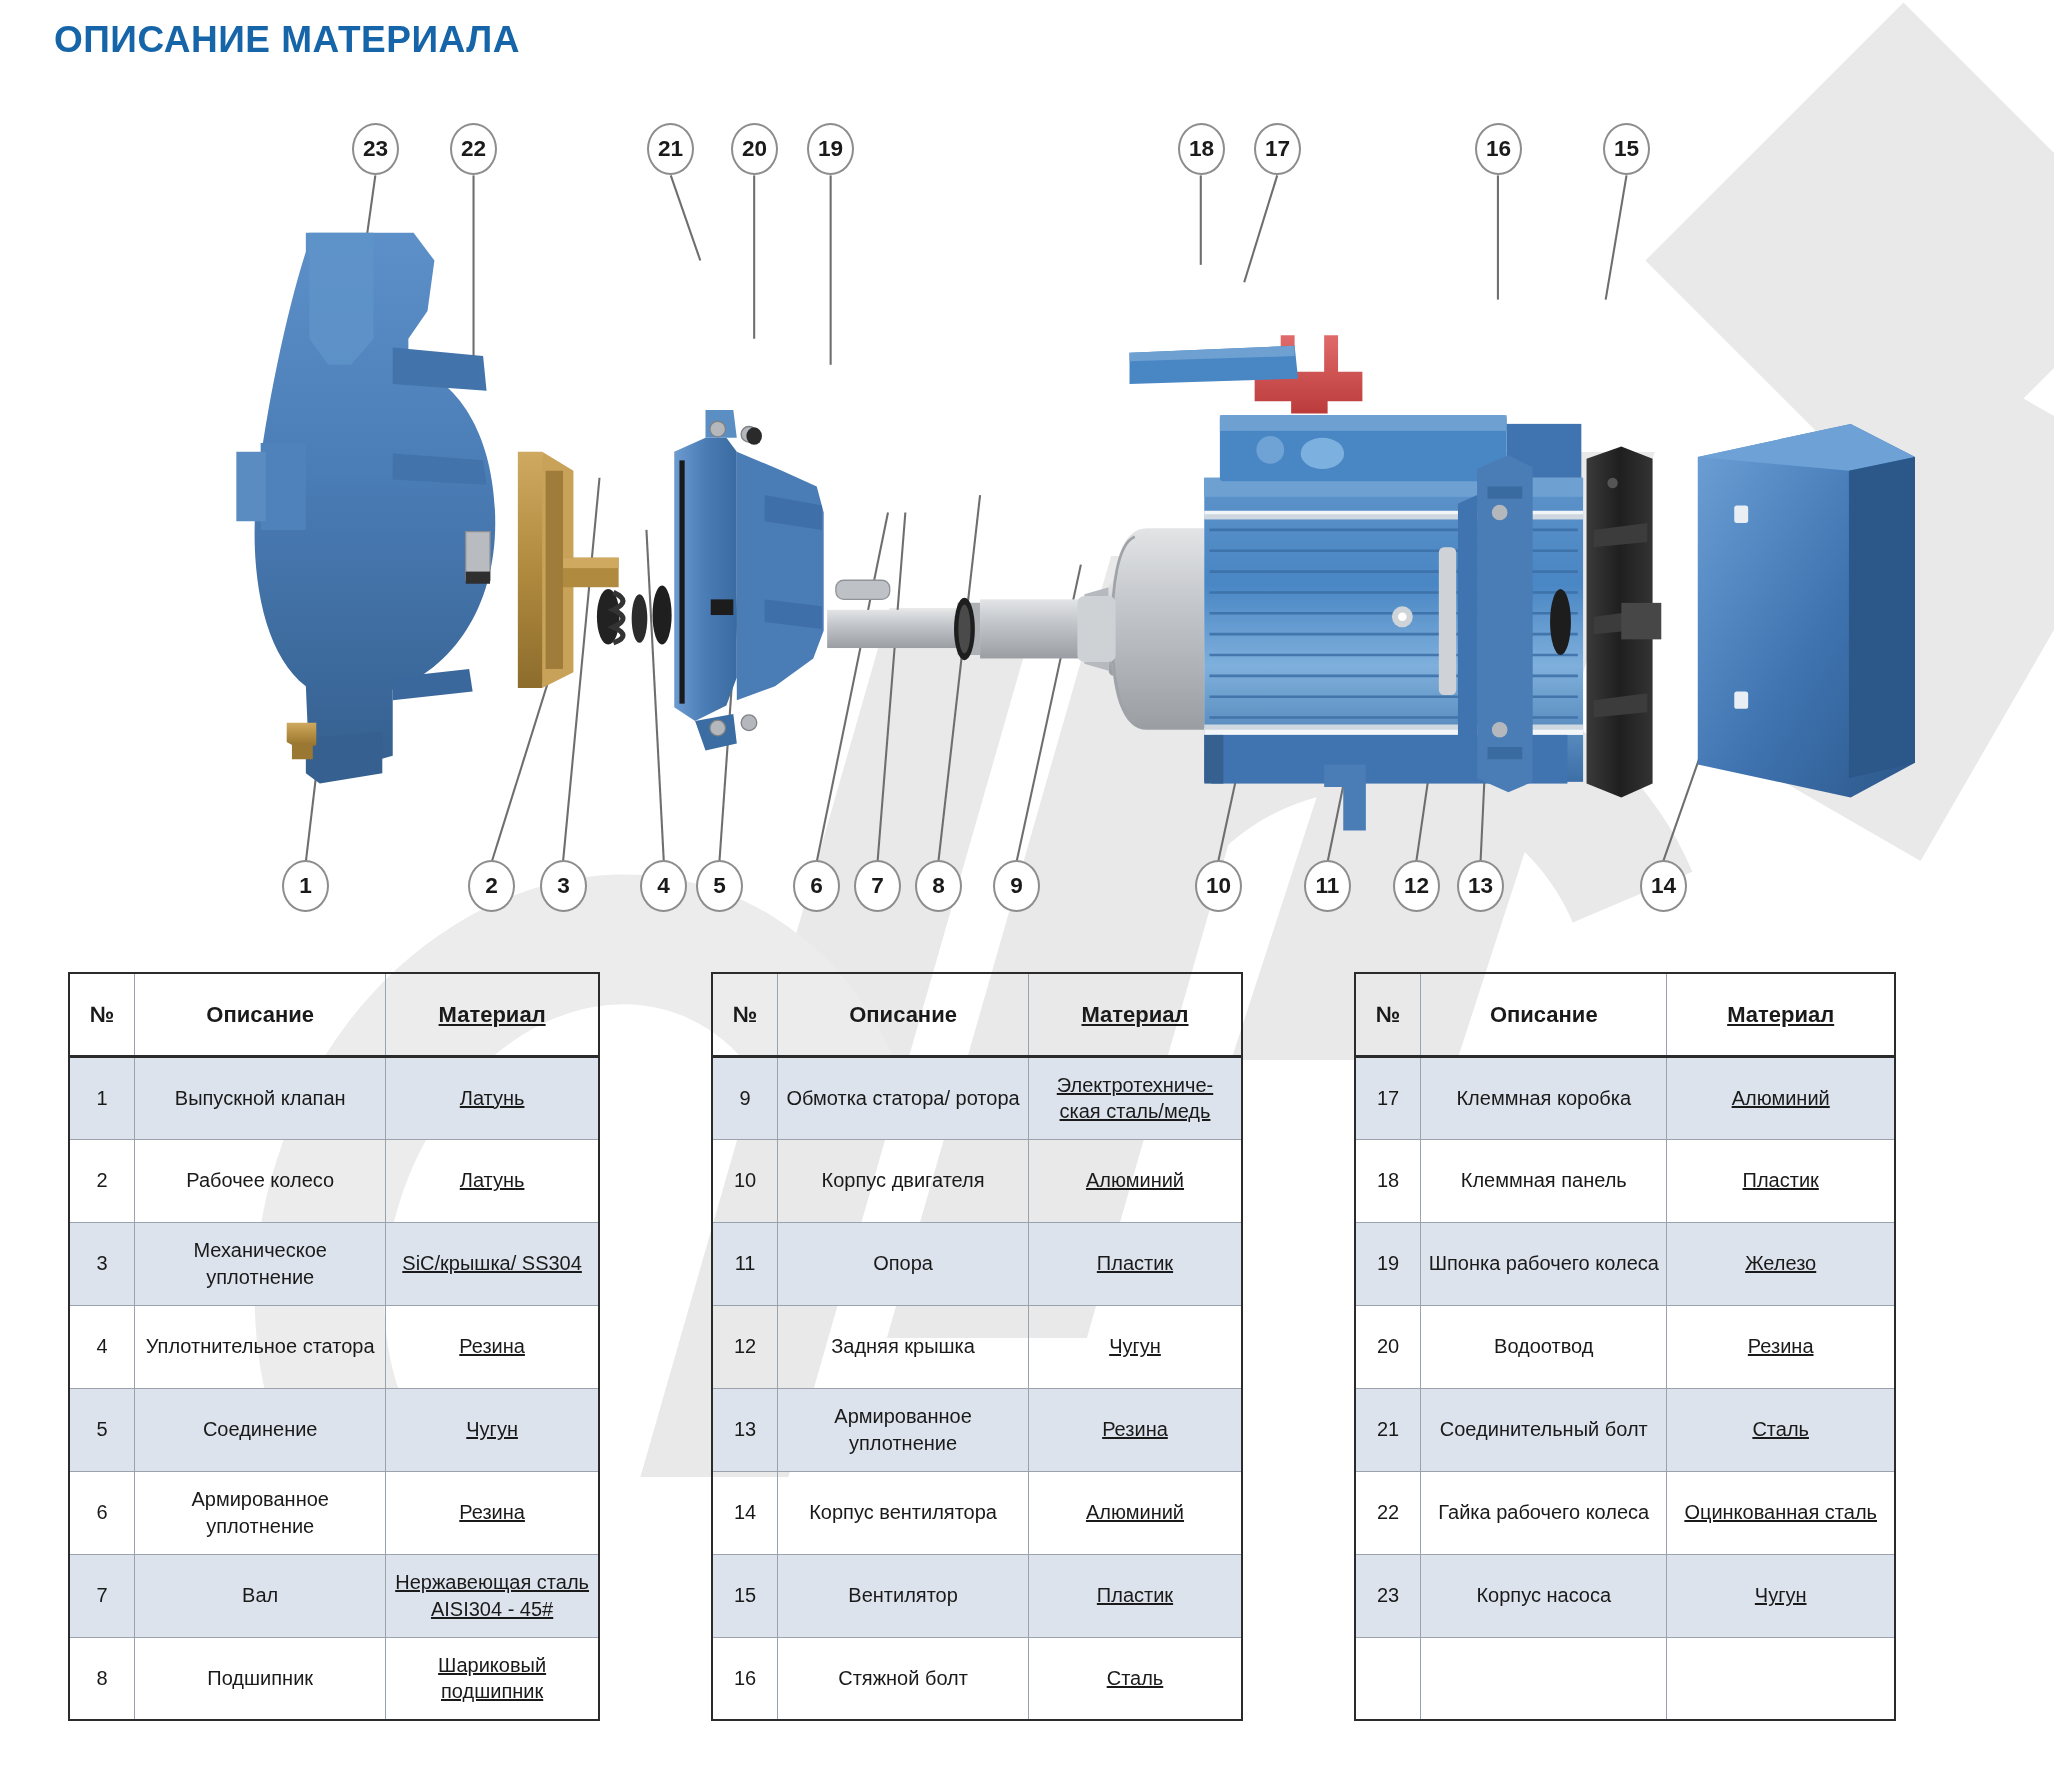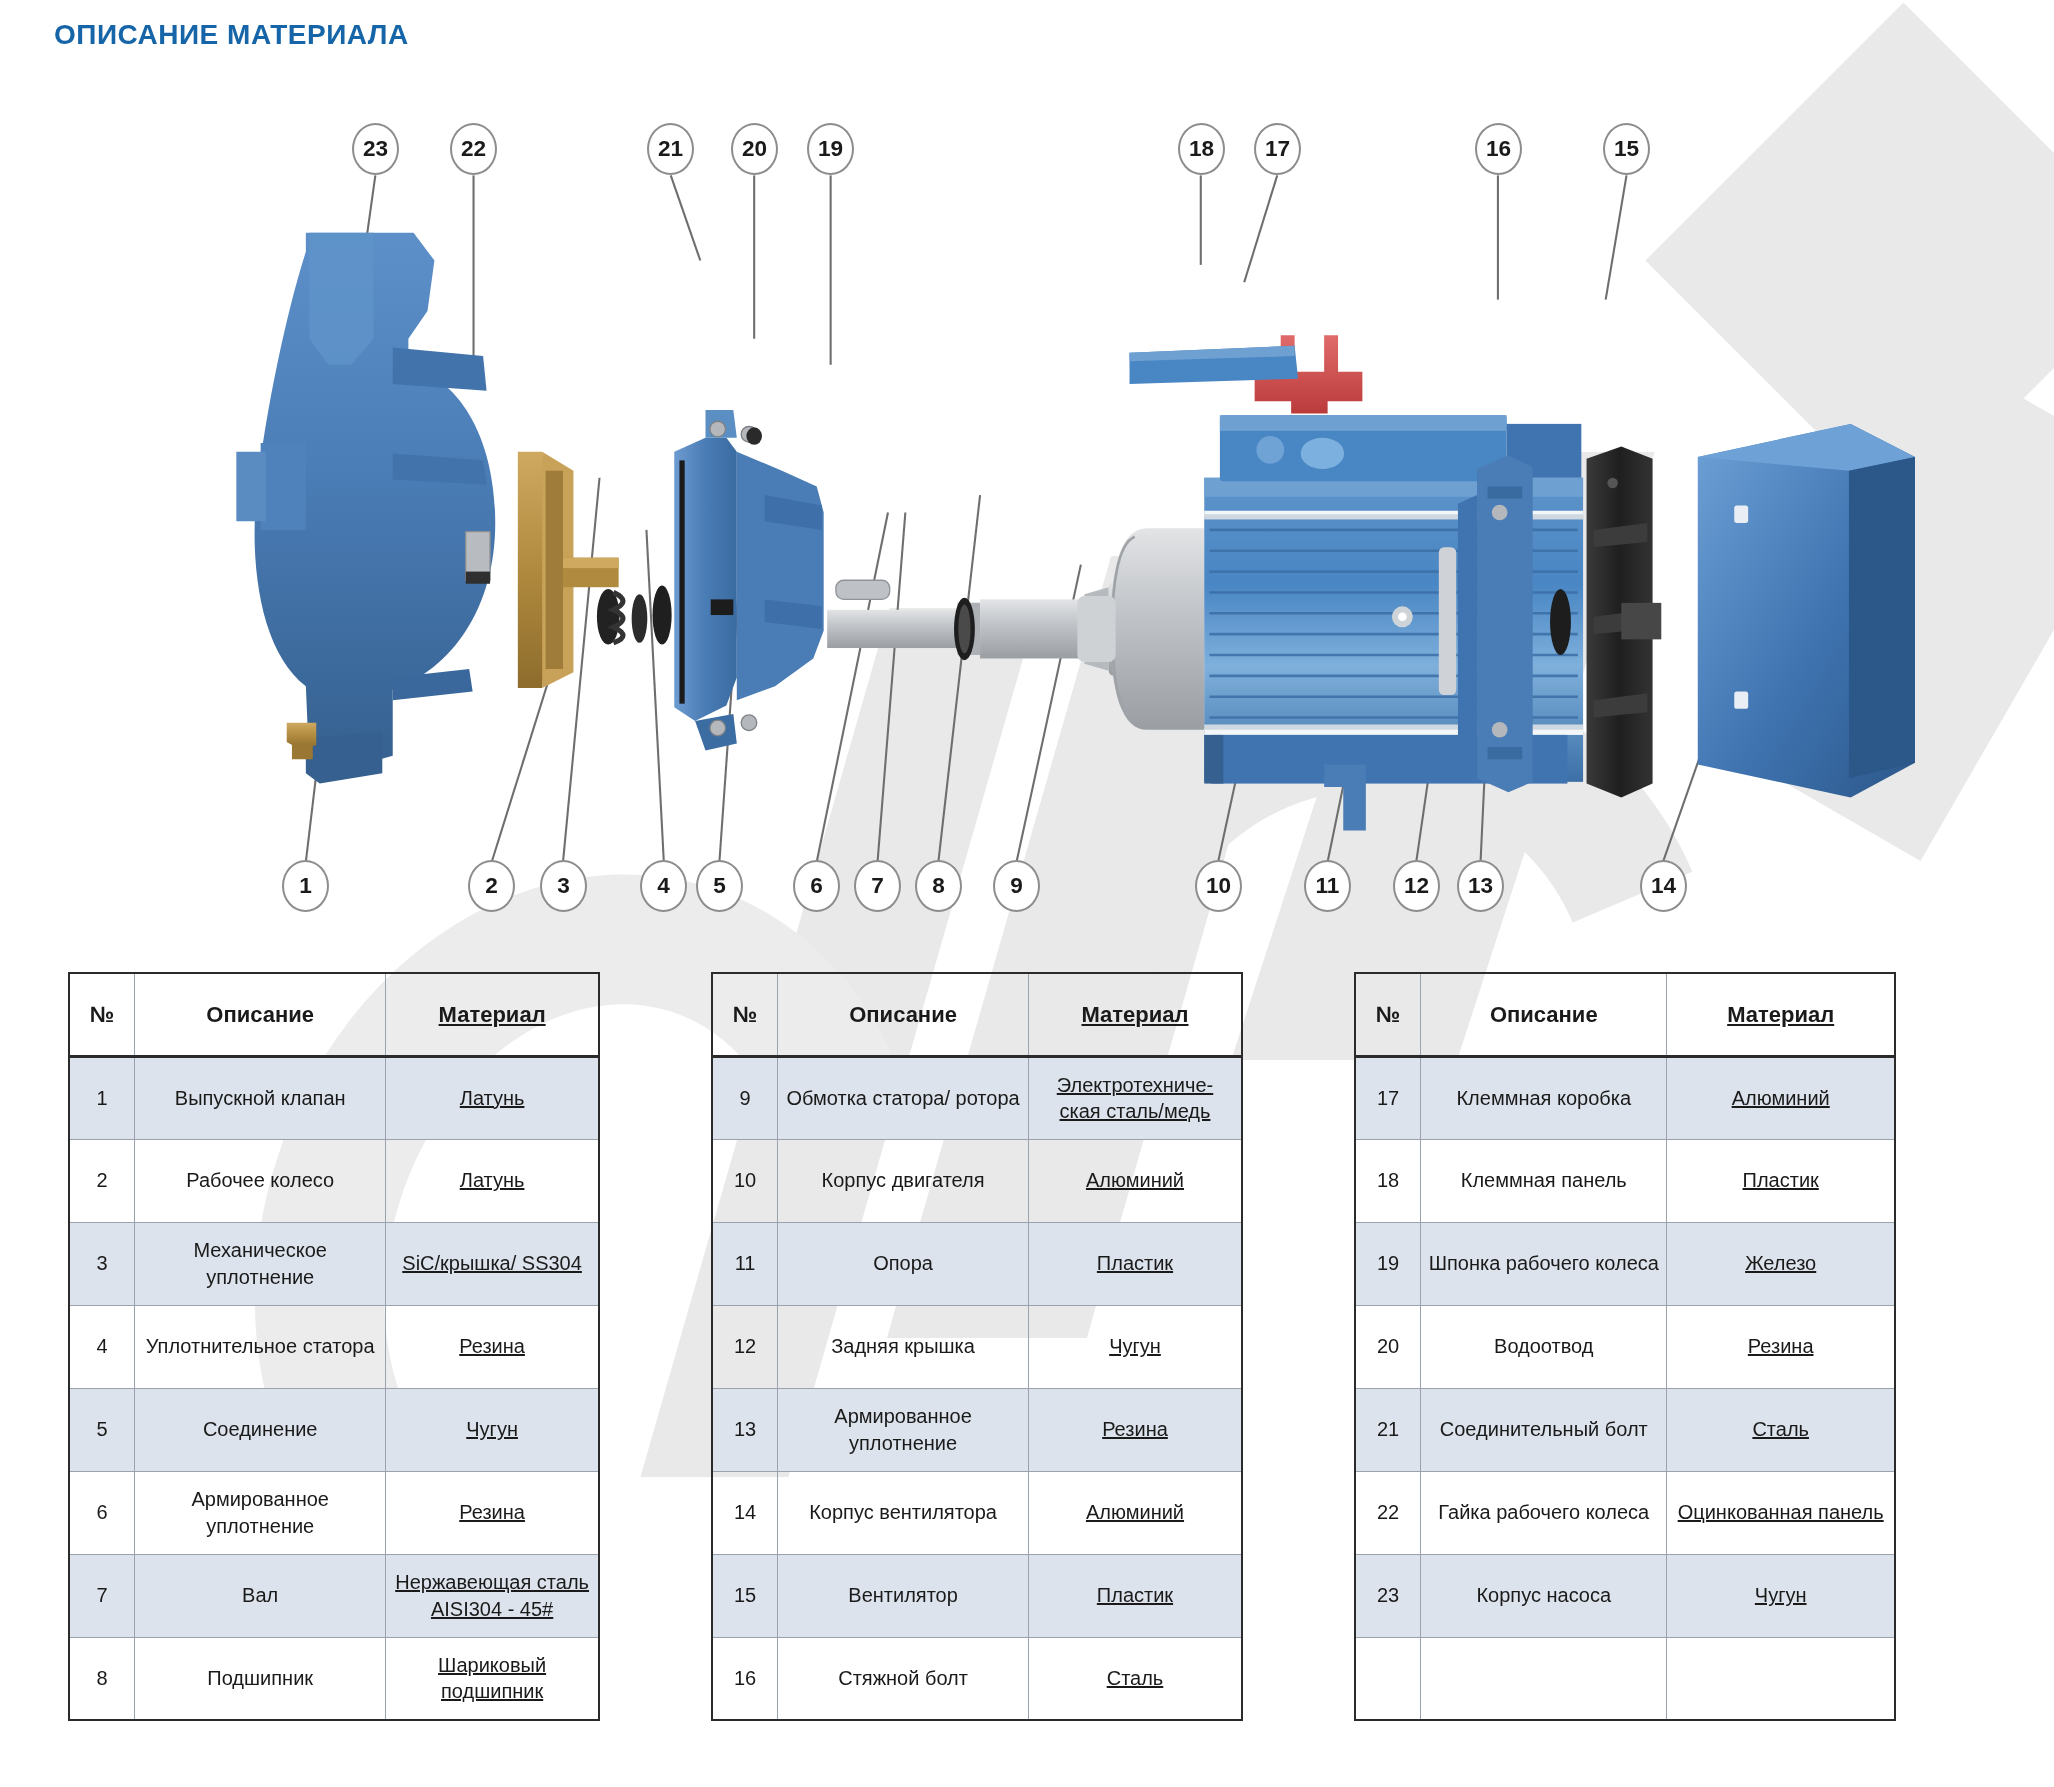"ОПИСАНИЕ МАТЕРИАЛА" .heading { font-size: 28px -> 37px }
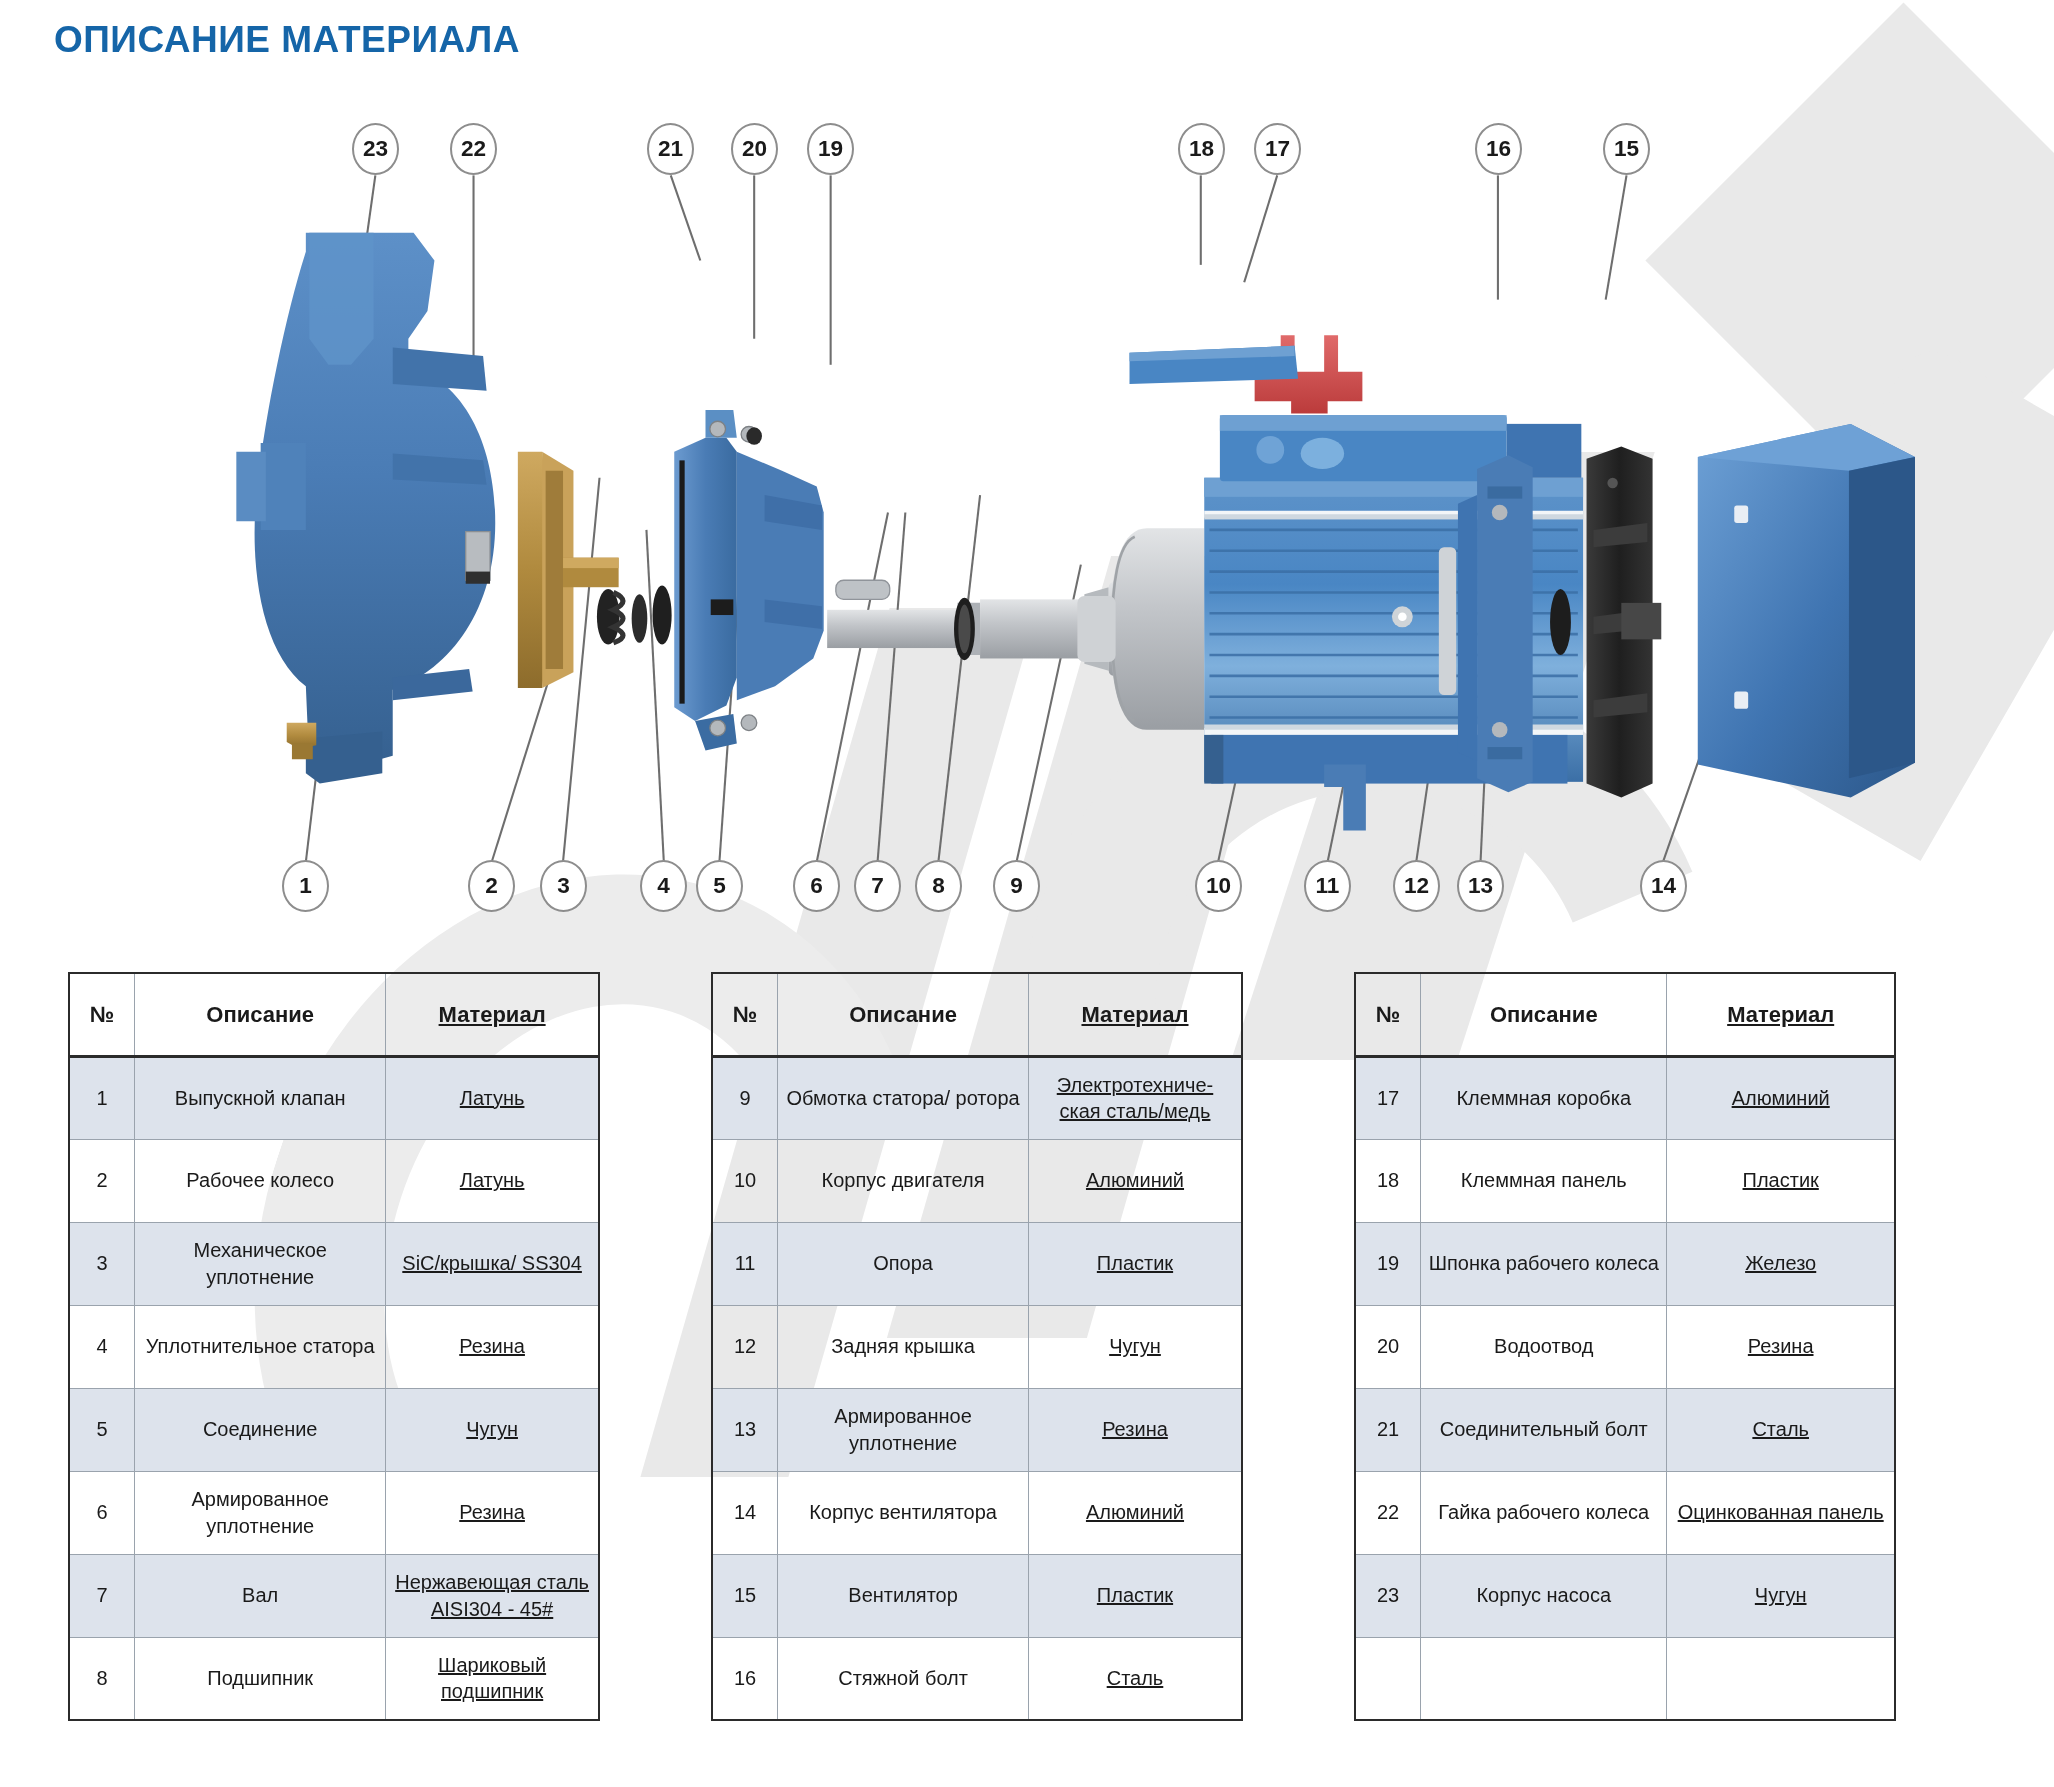"Оцинкованная панель" td.col-mat { text: панель -> сталь }
